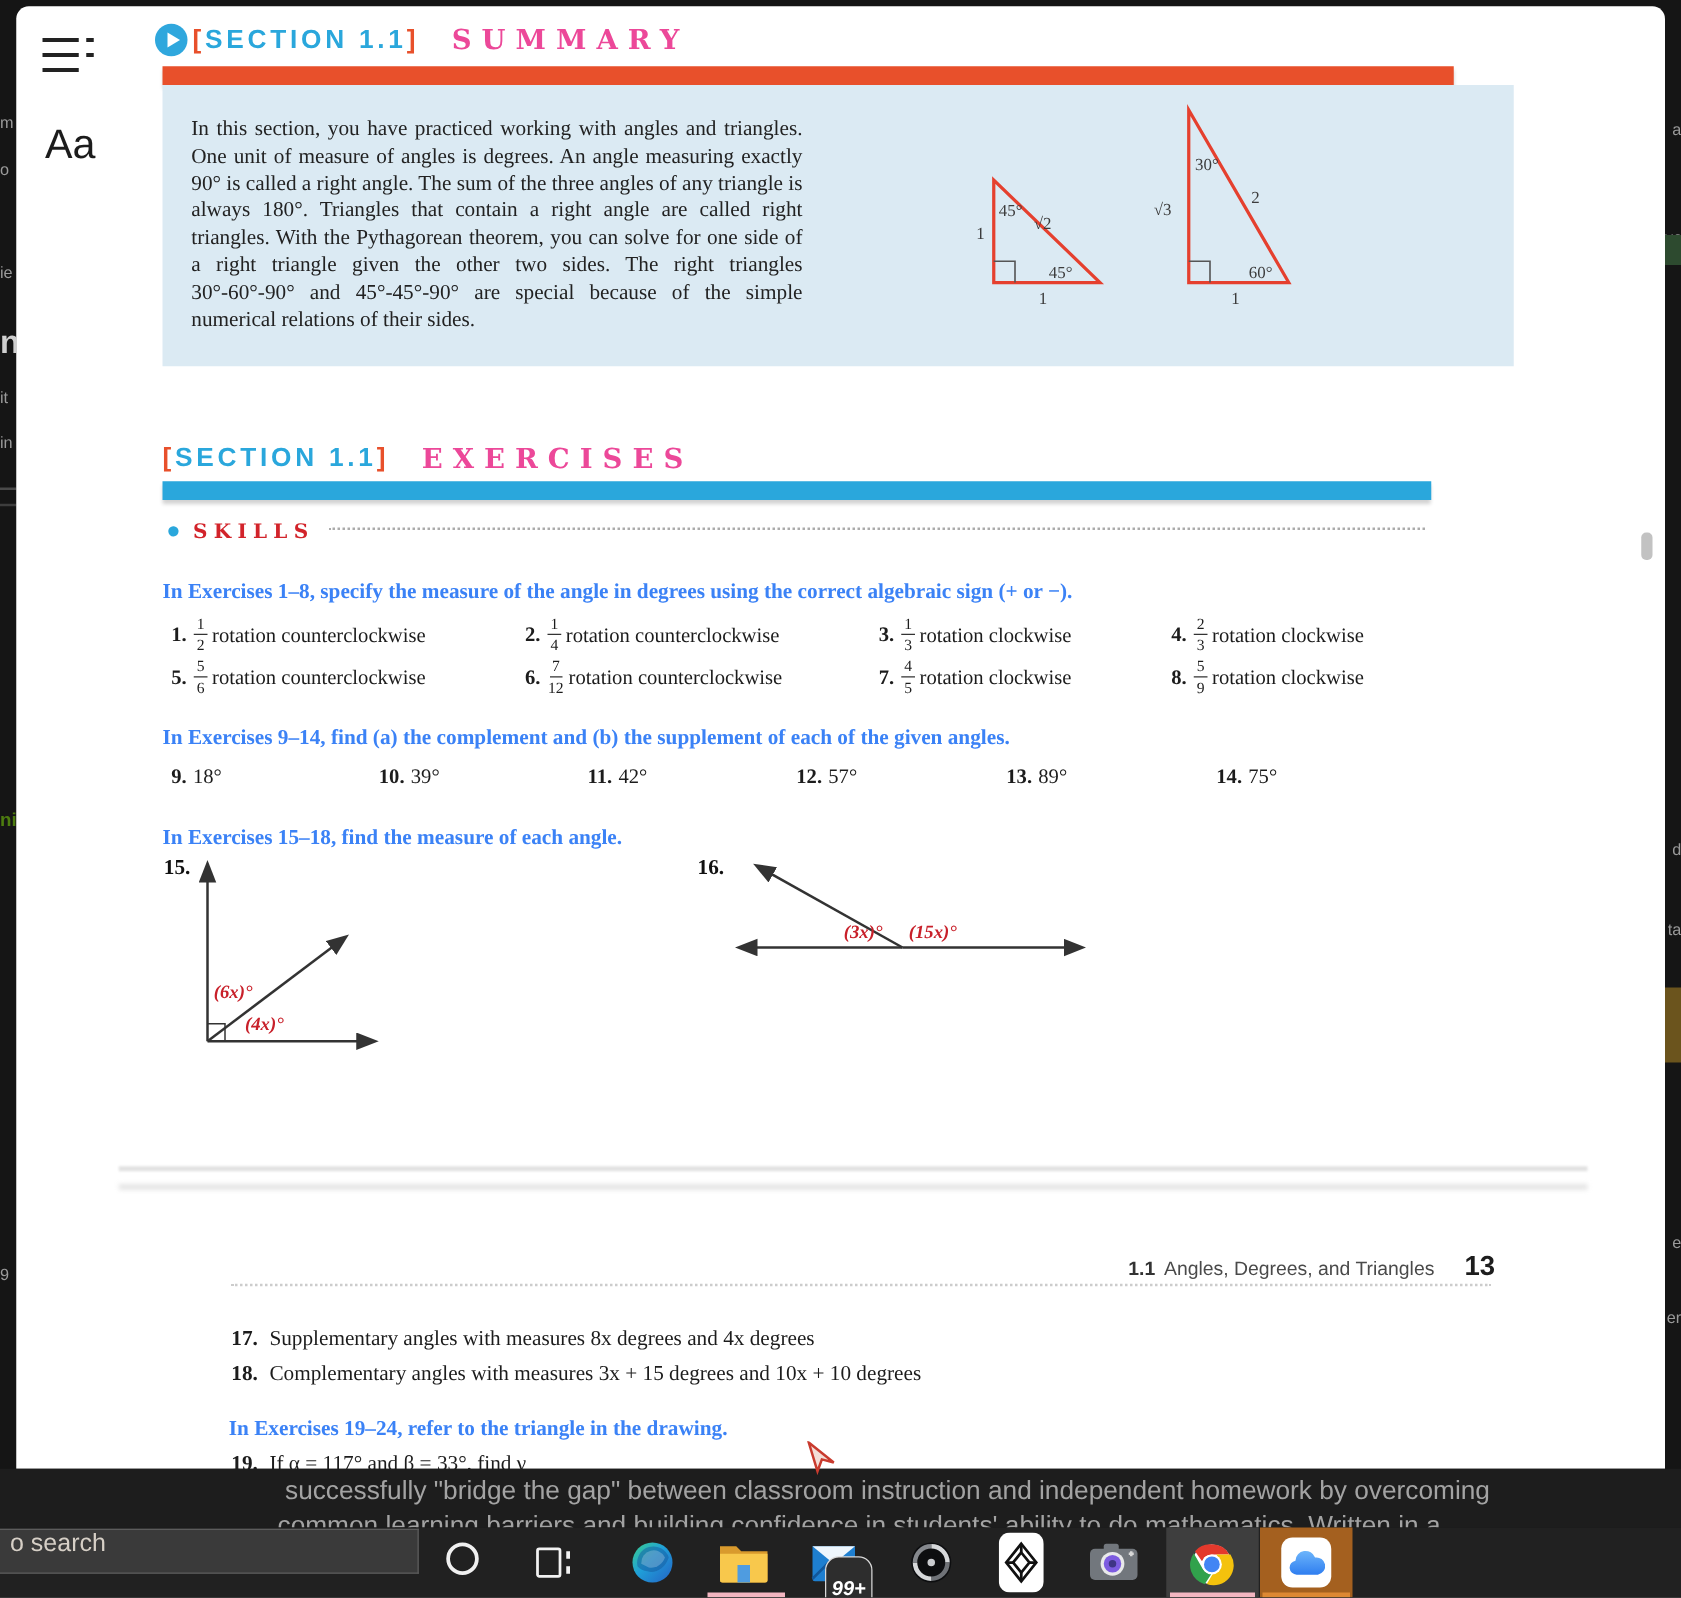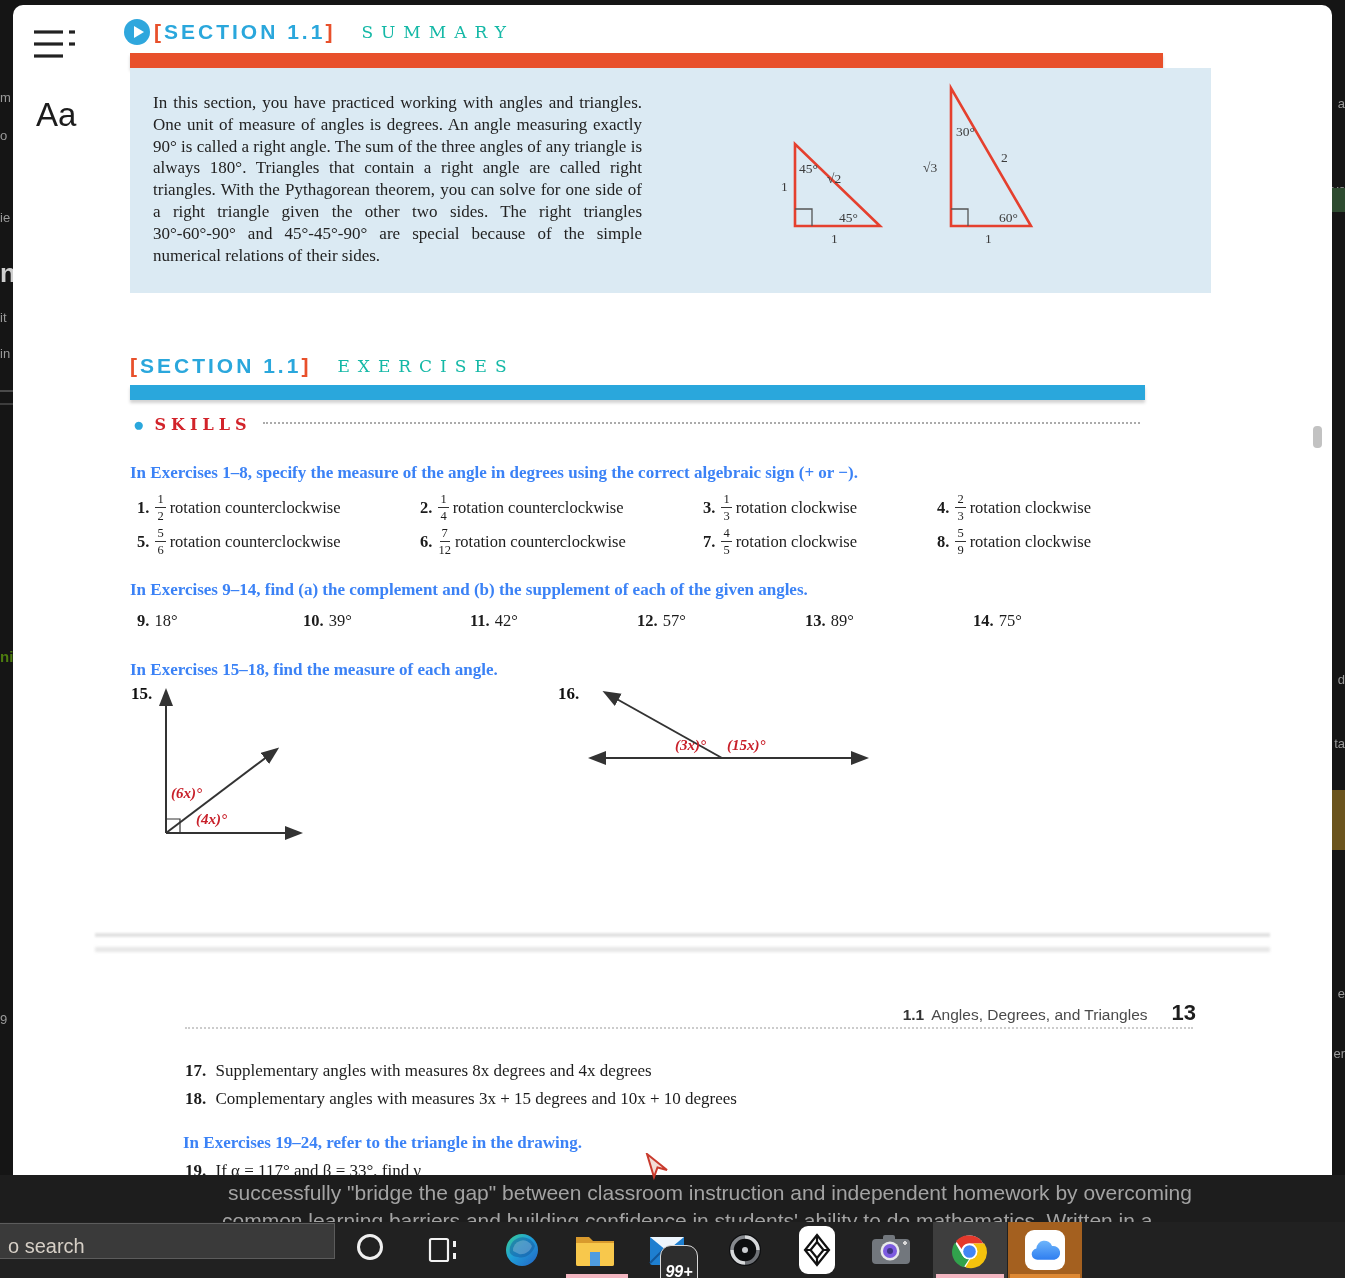"SUMMARY" .sec-title { color: #14b8a6 -> #ec4899; font-size: 17px -> 22px; font-weight: normal -> bold }
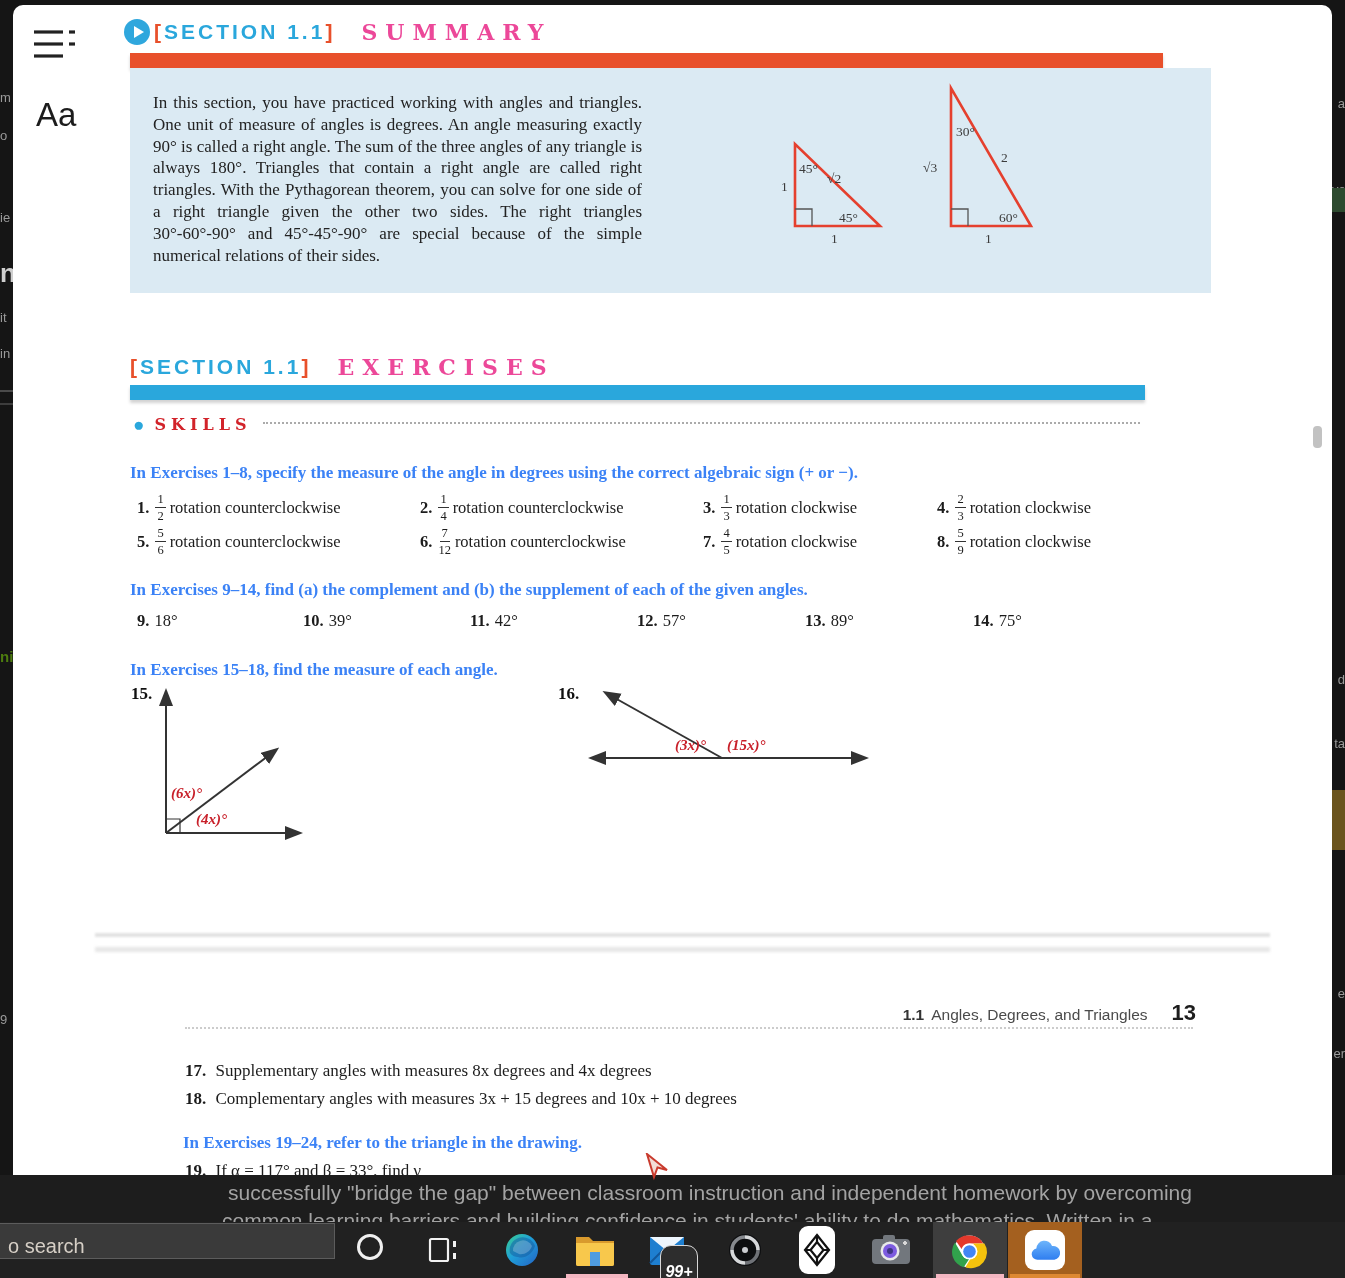"o search" .searchbox { align-items: flex-end -> flex-start }
